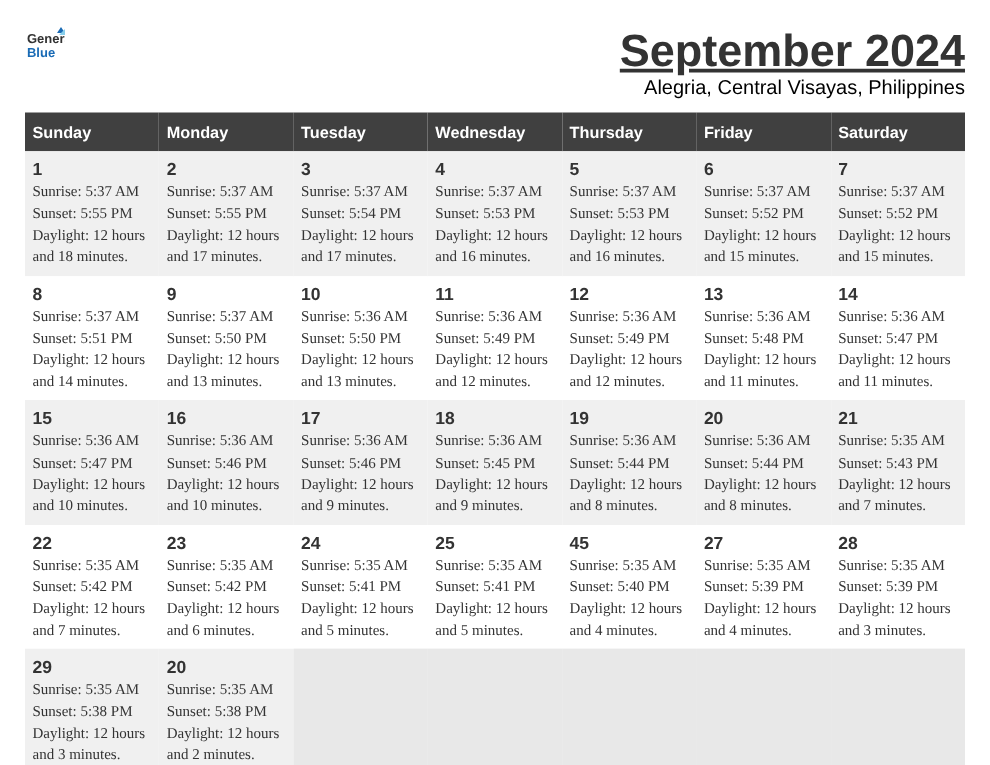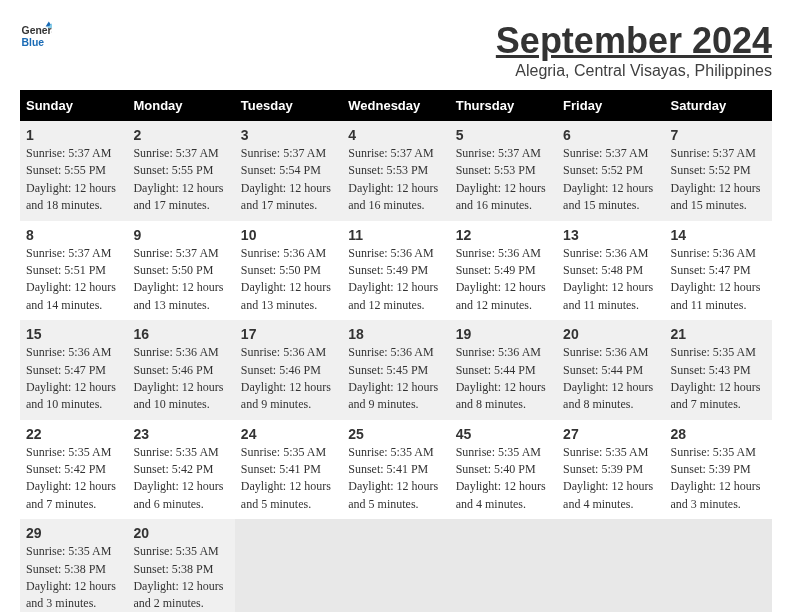"Alegria, Central Visayas, Philippines" .location-title { color: #404040 -> #000000 }
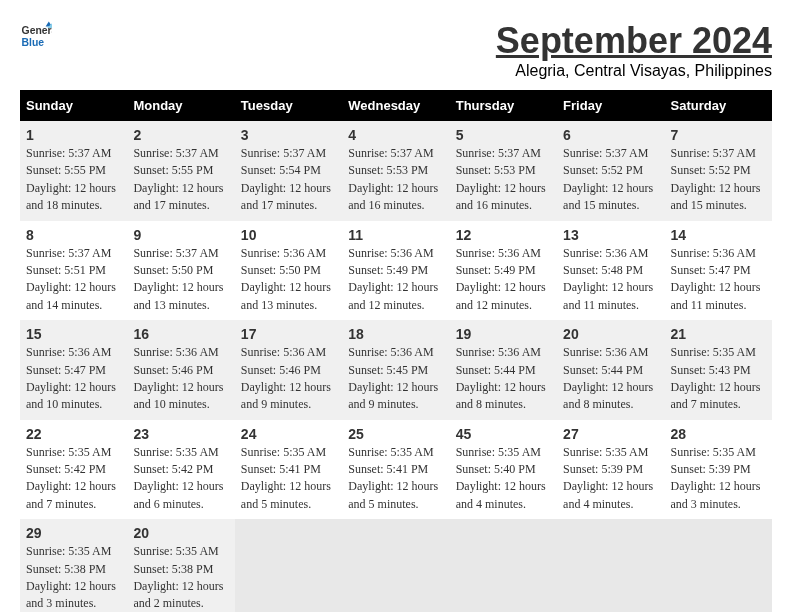"Sunday" thead tr { background-color: #000000 -> #404040 }
